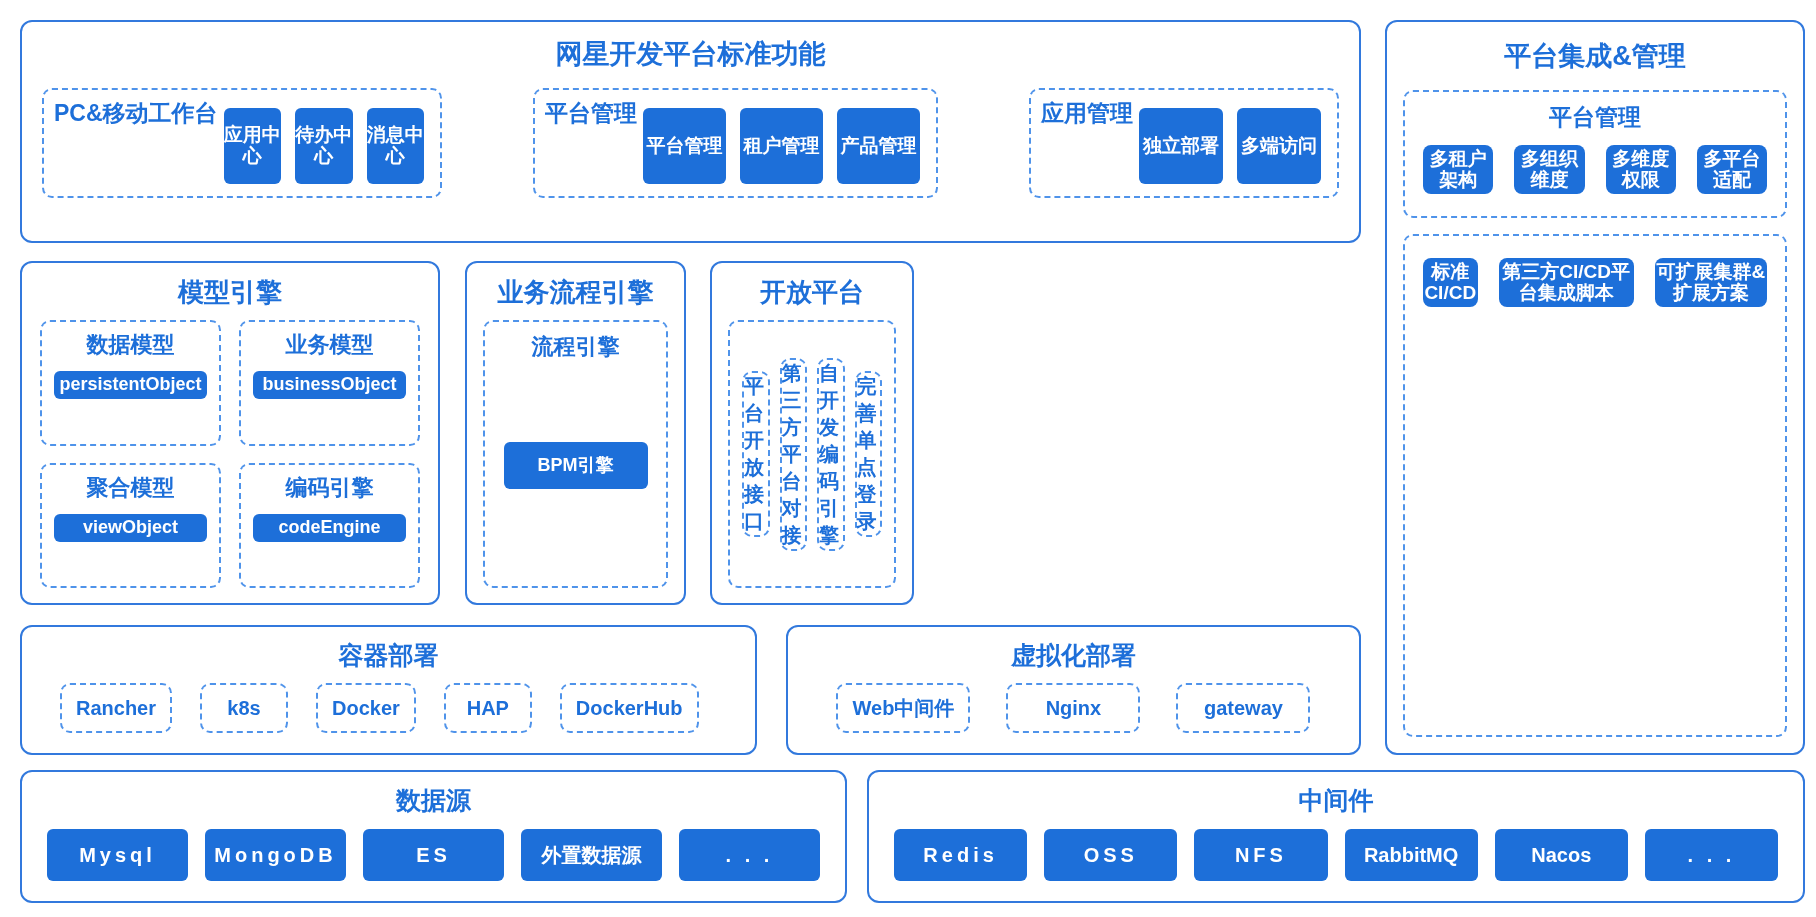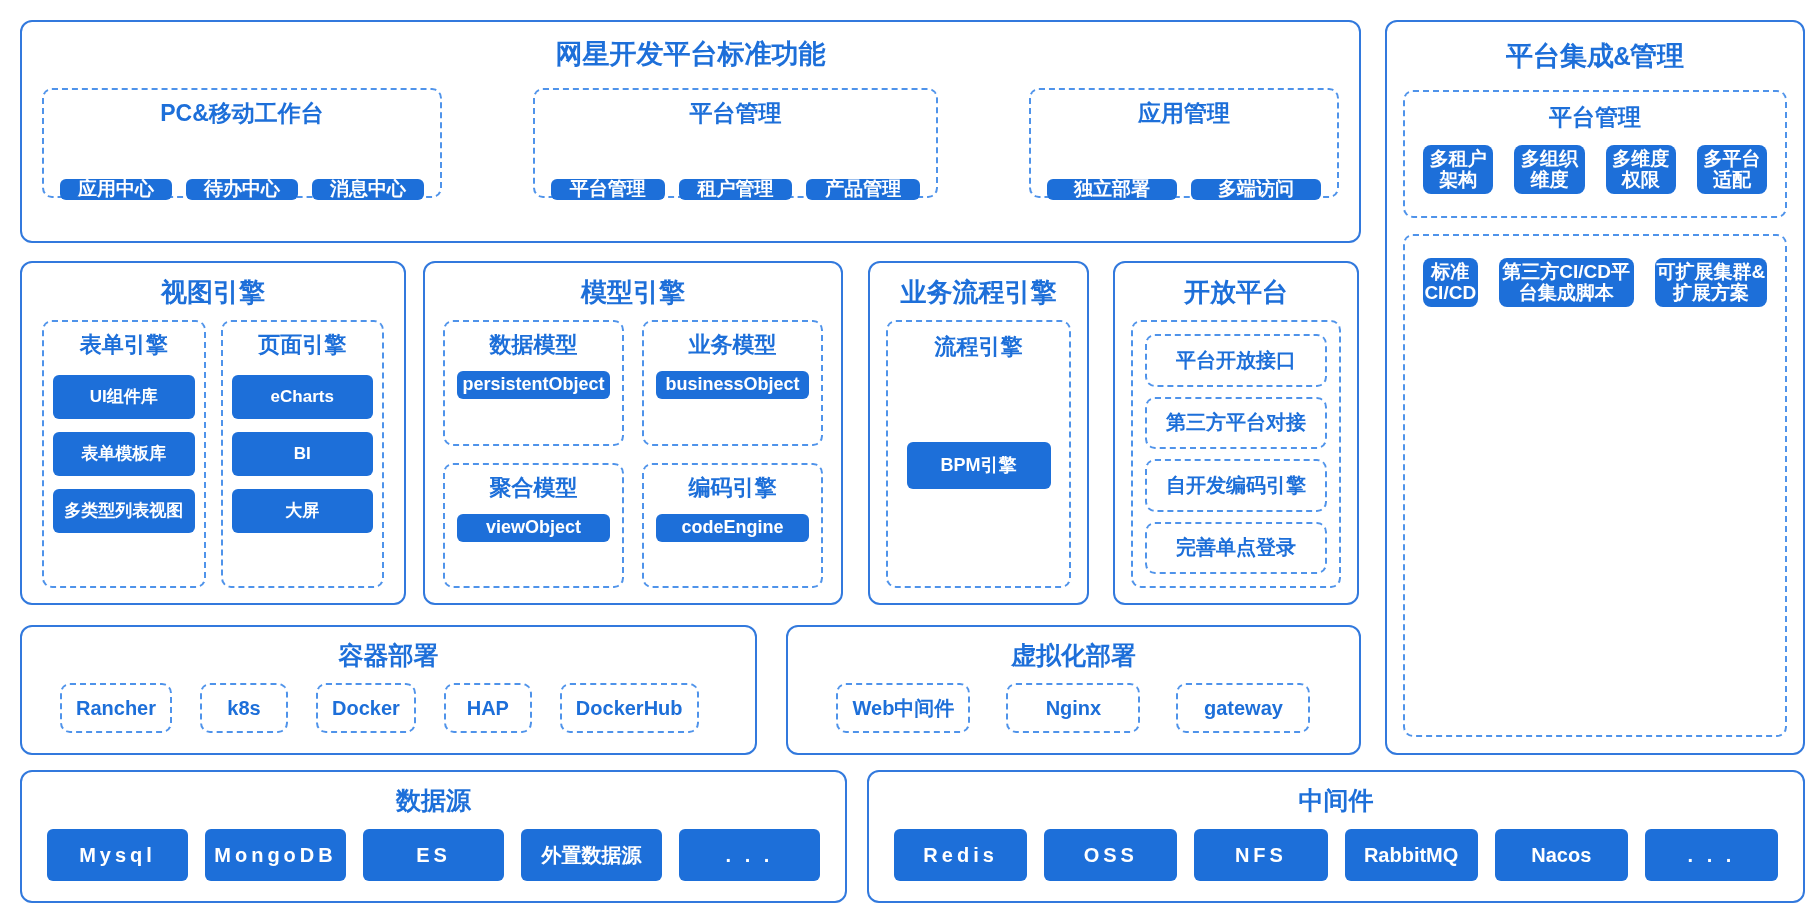"平台集成&管理" .rp-title { font-family: Liberation Mono, monospace -> none }
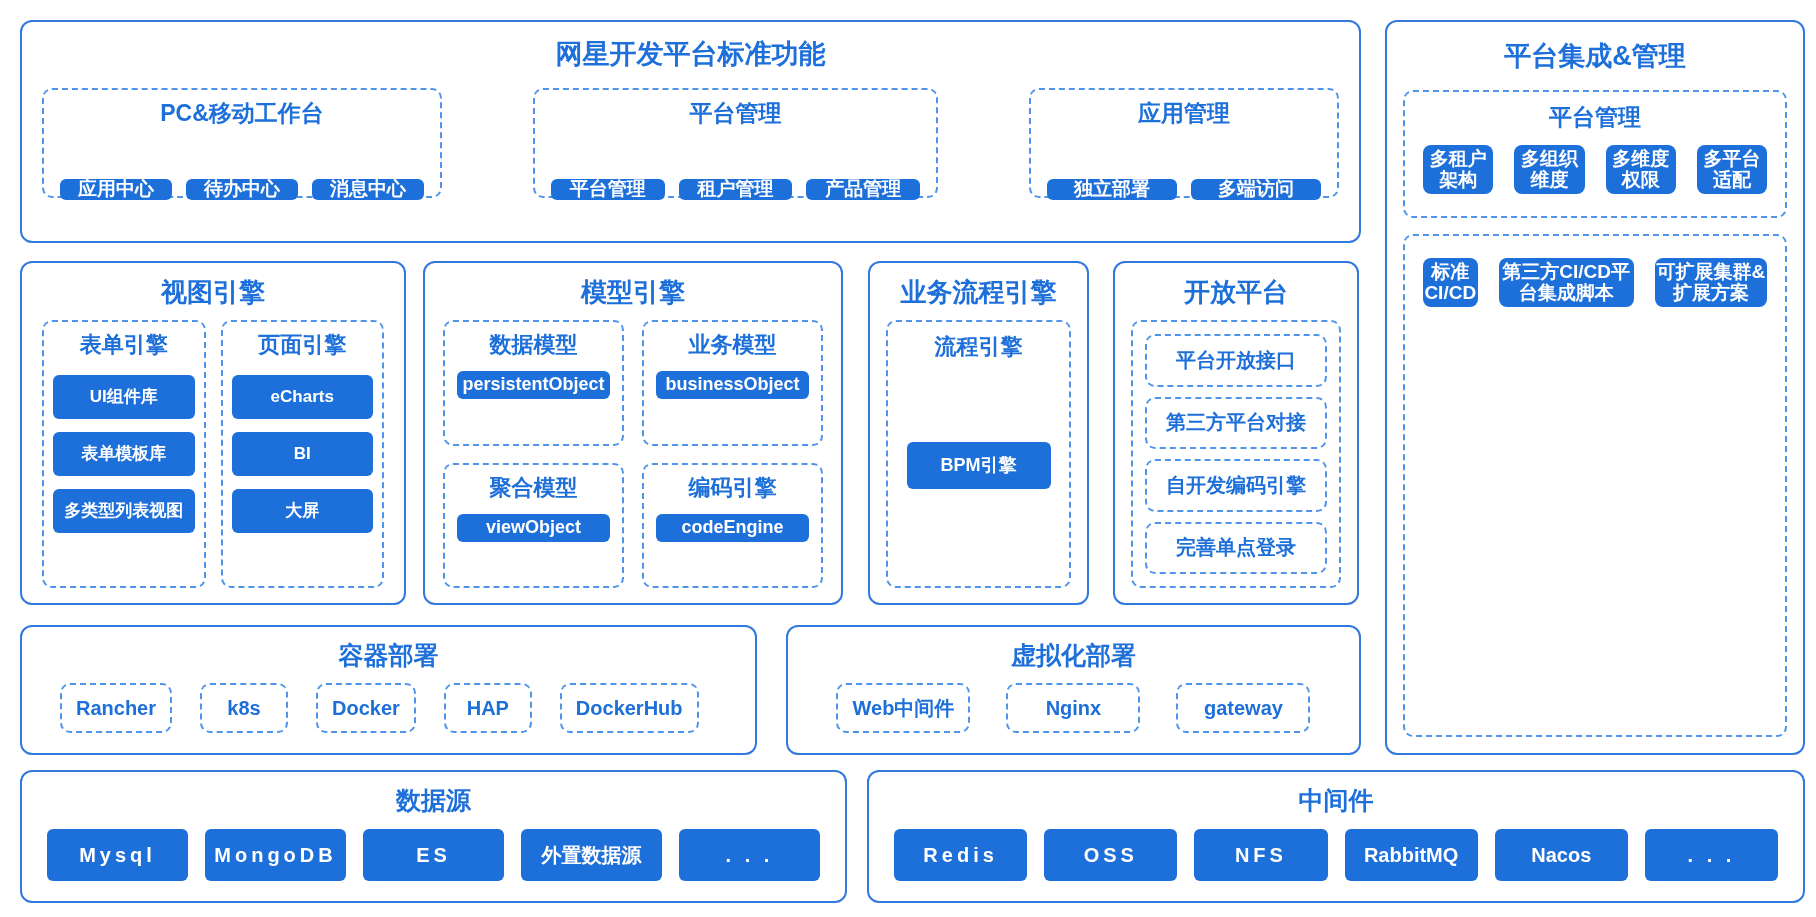"PC&移动工作台" .tg { flex-direction: column -> none; gap: 40px -> none }
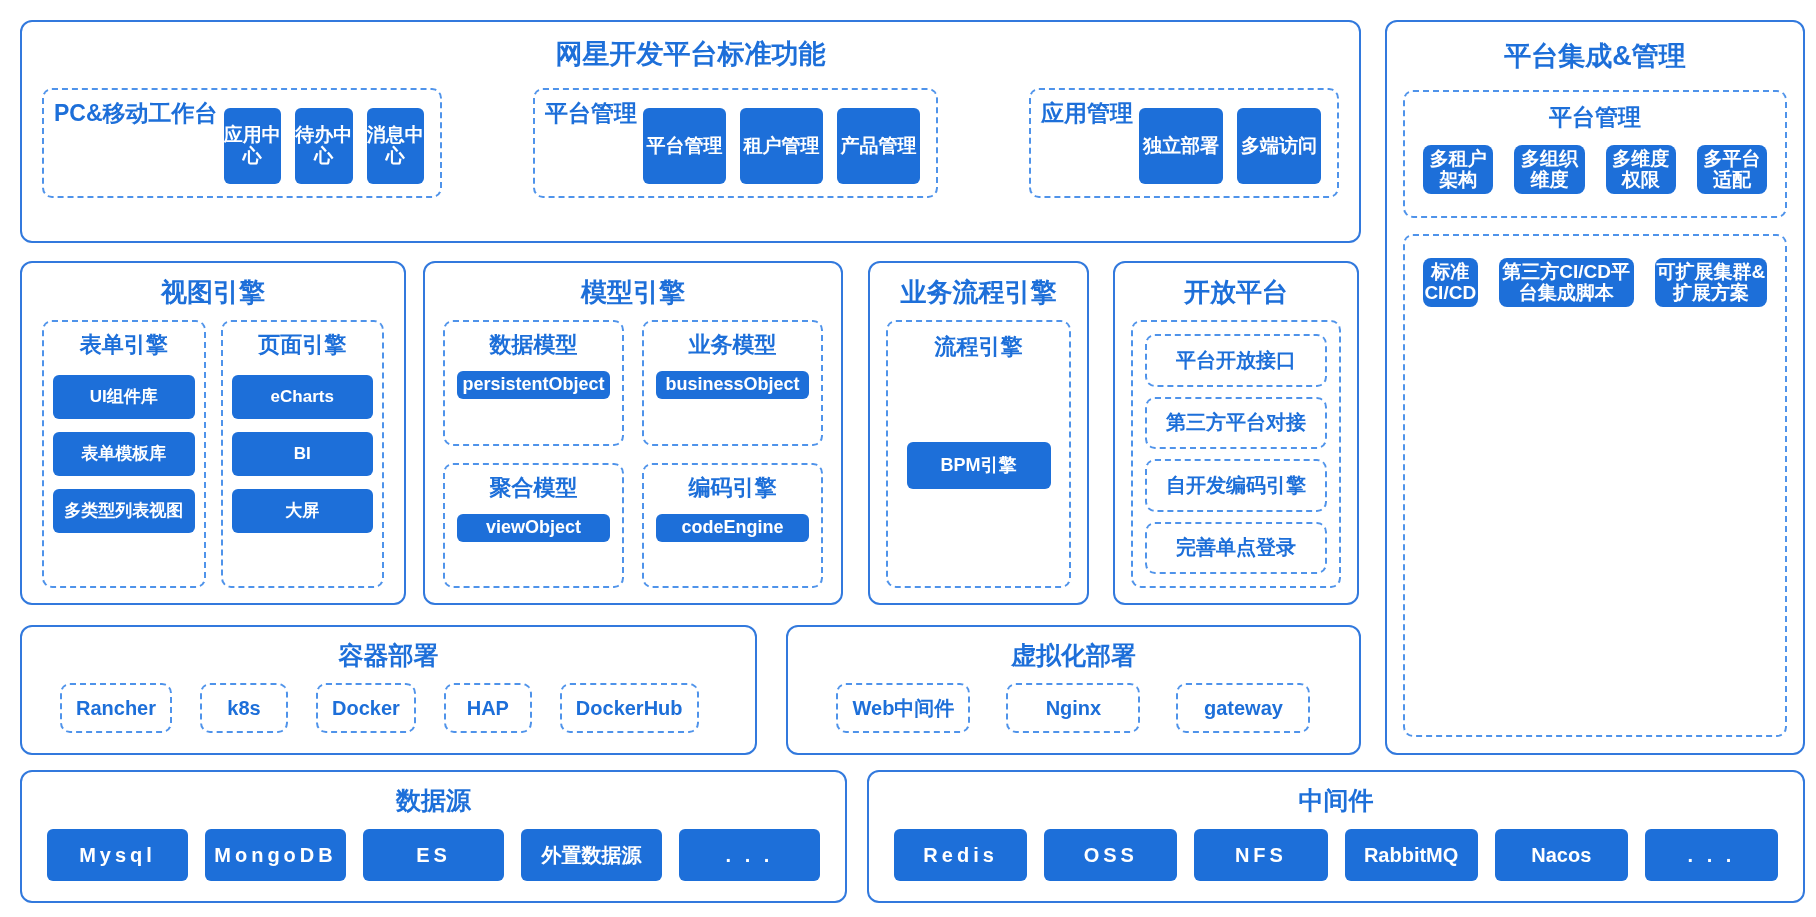"视图引擎" div.box { html: <div> <div>视图引擎</div> <div> <div> <div>表单引擎</div> <div>UI组件库</div> <div>表单模板库</div> <div>多类型列表视图</div> </div> <div> <div>页面引擎</div> <div>eCharts</div> <div>BI</div> <div>大屏</div> </div> </div> </div> -> none }
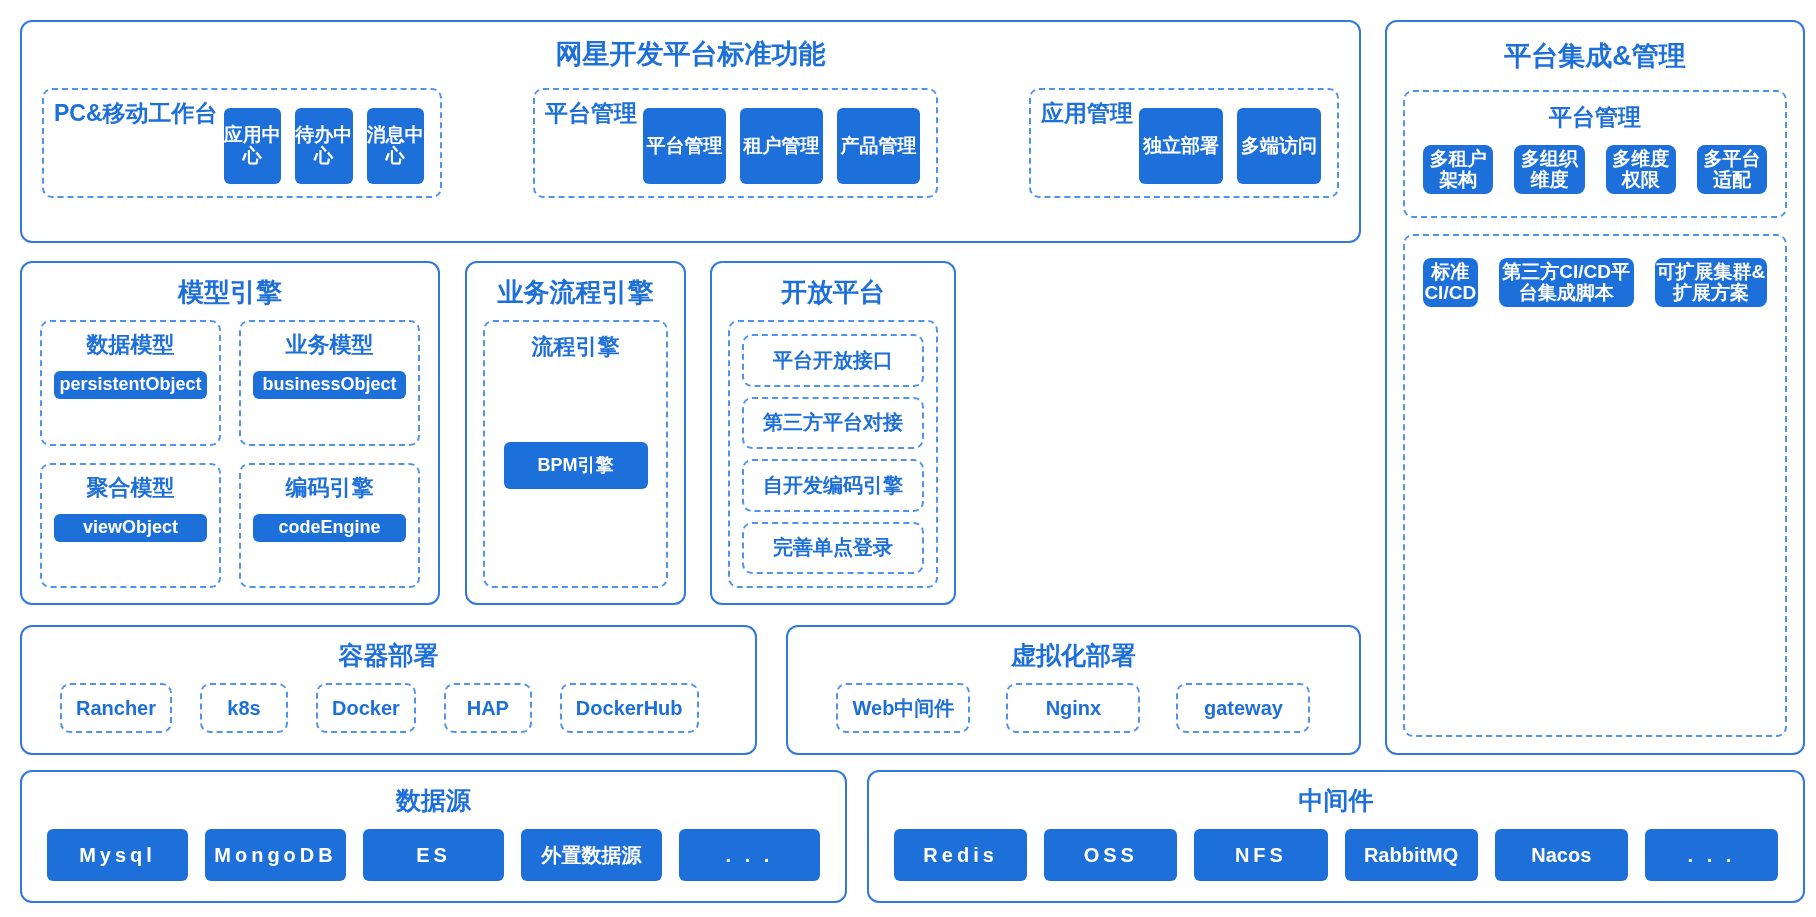"开放平台" .op { width: 246px -> 204px }
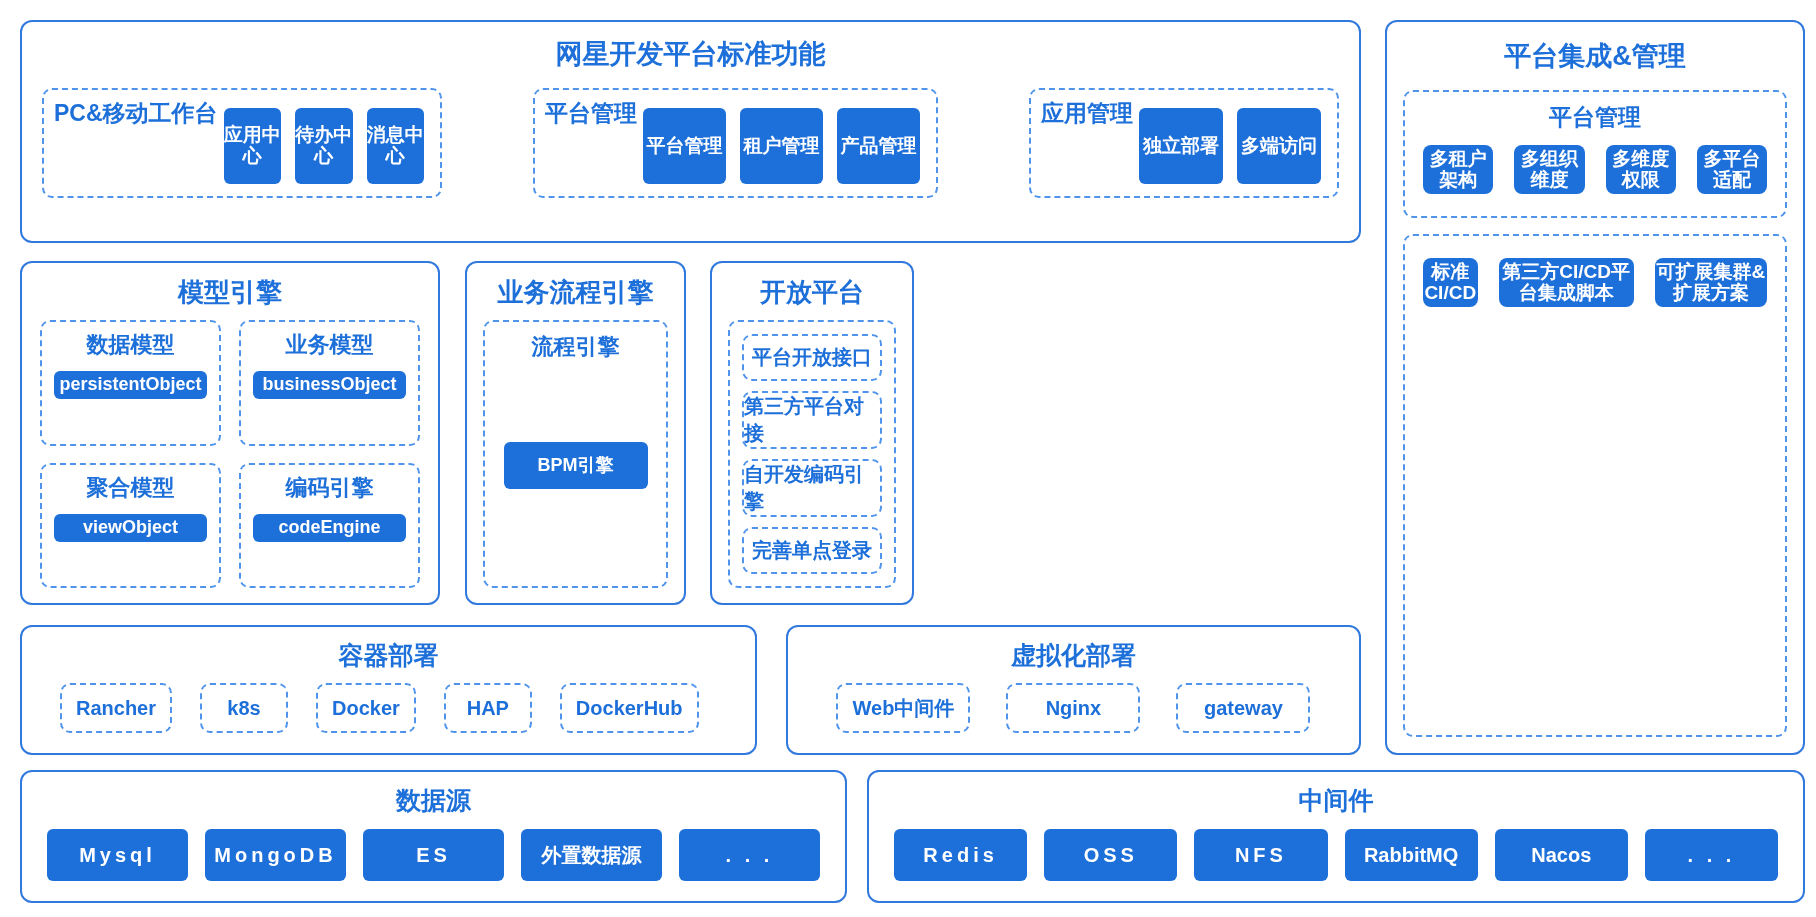"平台开放接口" .op-inner { align-items: none -> center; flex-direction: column -> row }
